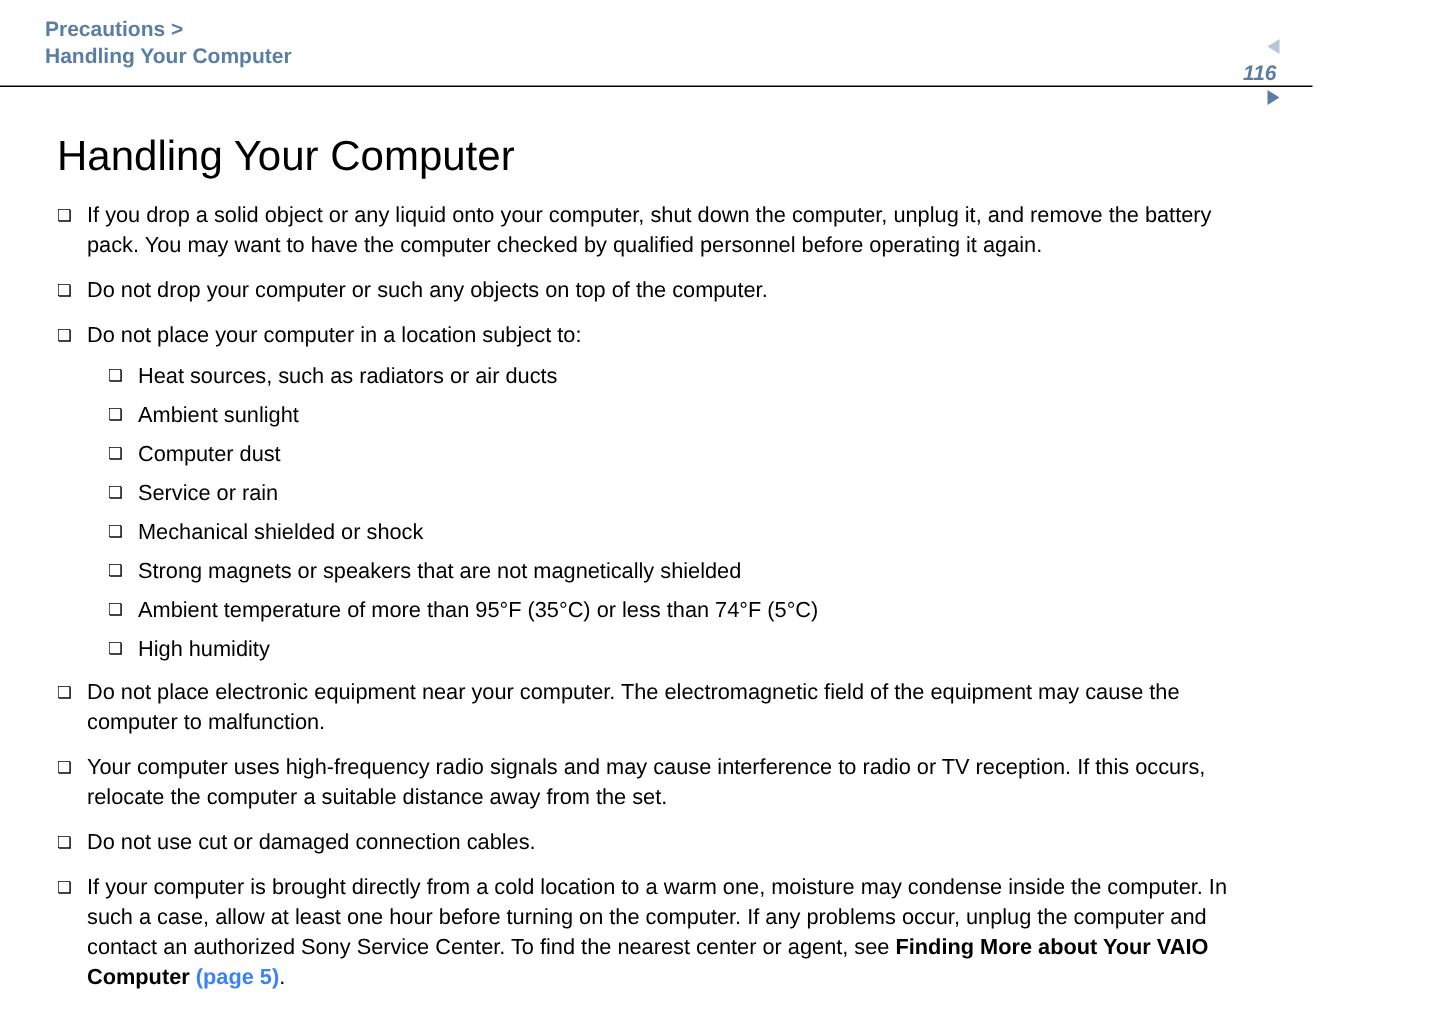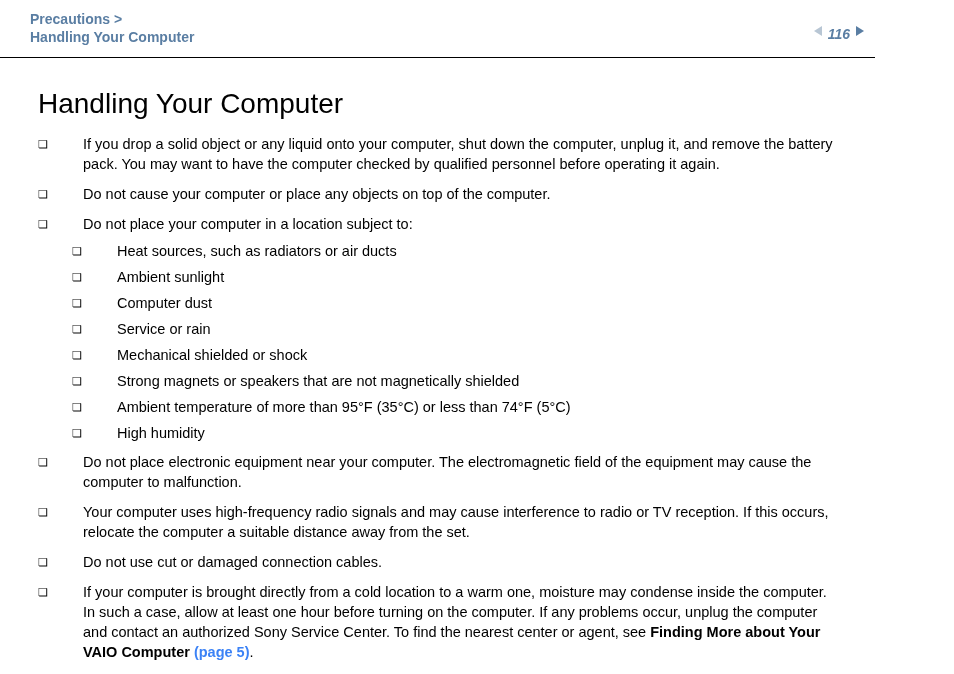"116" .page-number-wrap { align-items: flex-start -> flex-end; flex-direction: none -> column; right: 11px -> 22px }
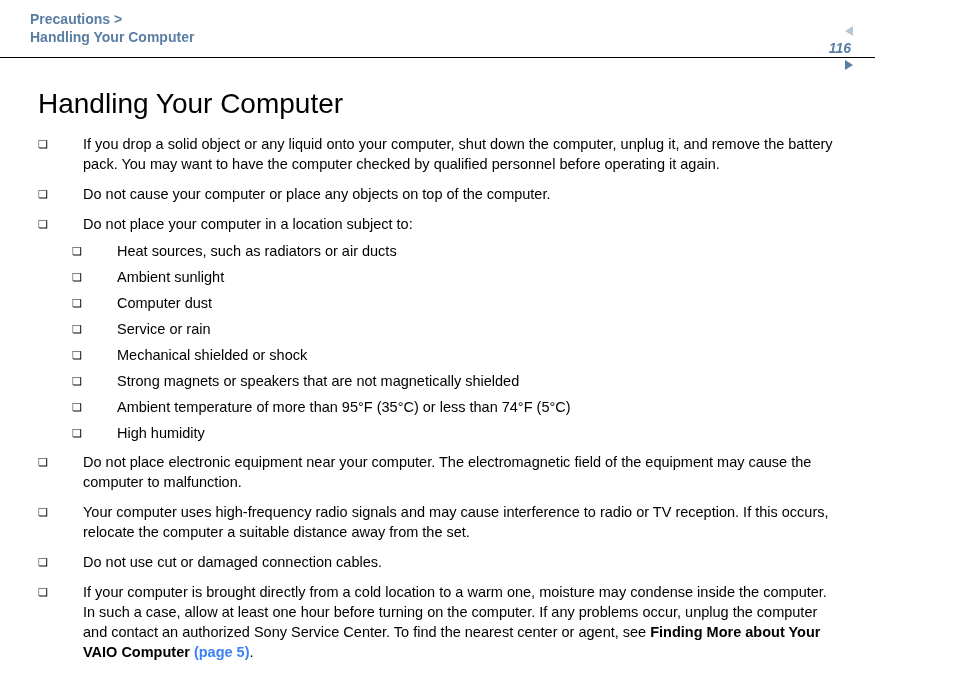"If you drop a solid" .li-body { margin-left: 25px -> none }
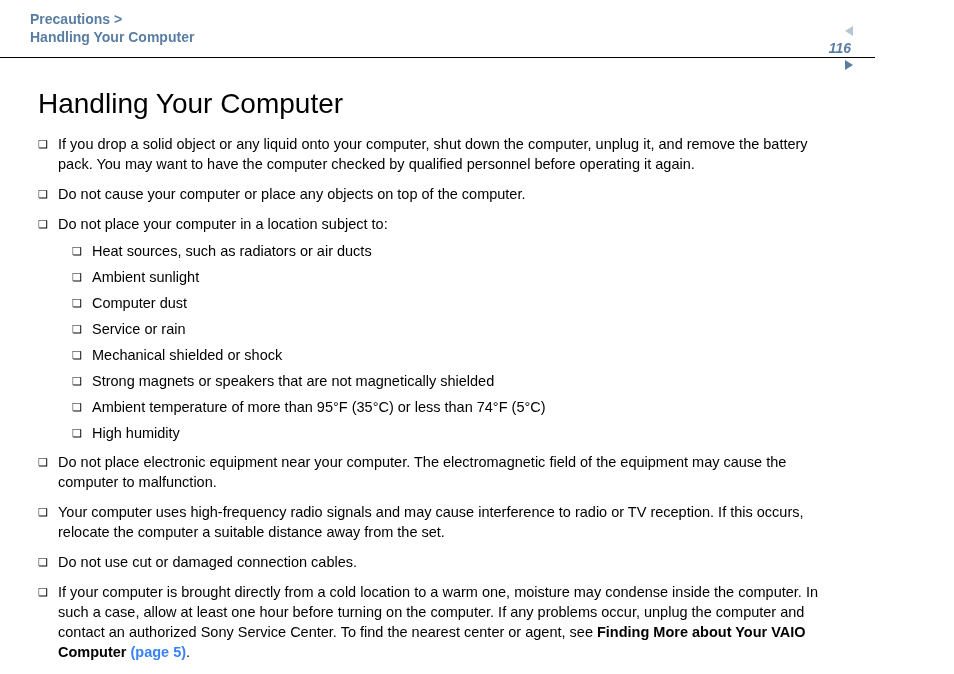"Do not cause your computer" span.li-body { text: cause your computer or place -> drop your computer or such }
